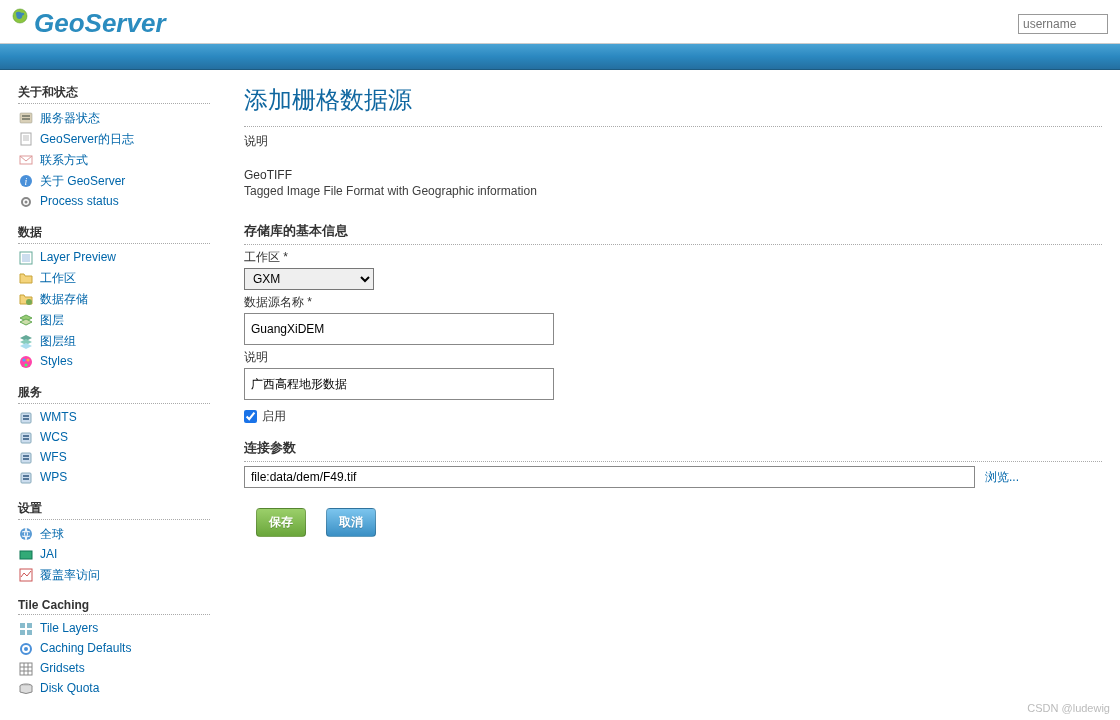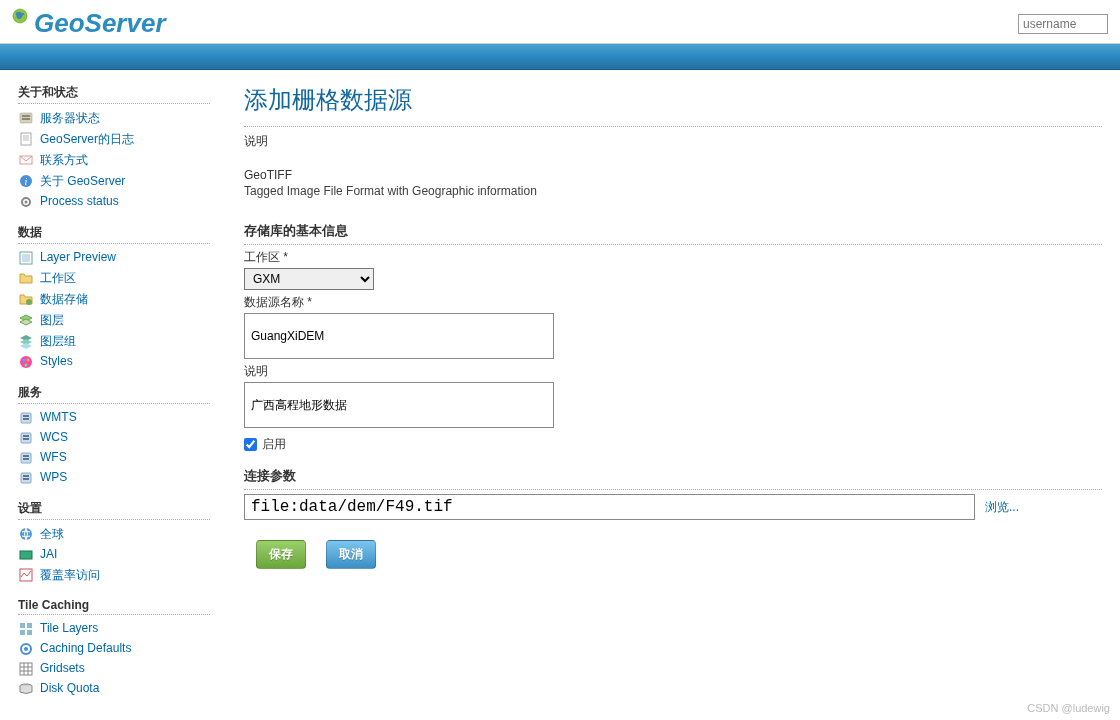"GuangXiDEM" .text-input { padding: 15px 6px -> 8px 6px }
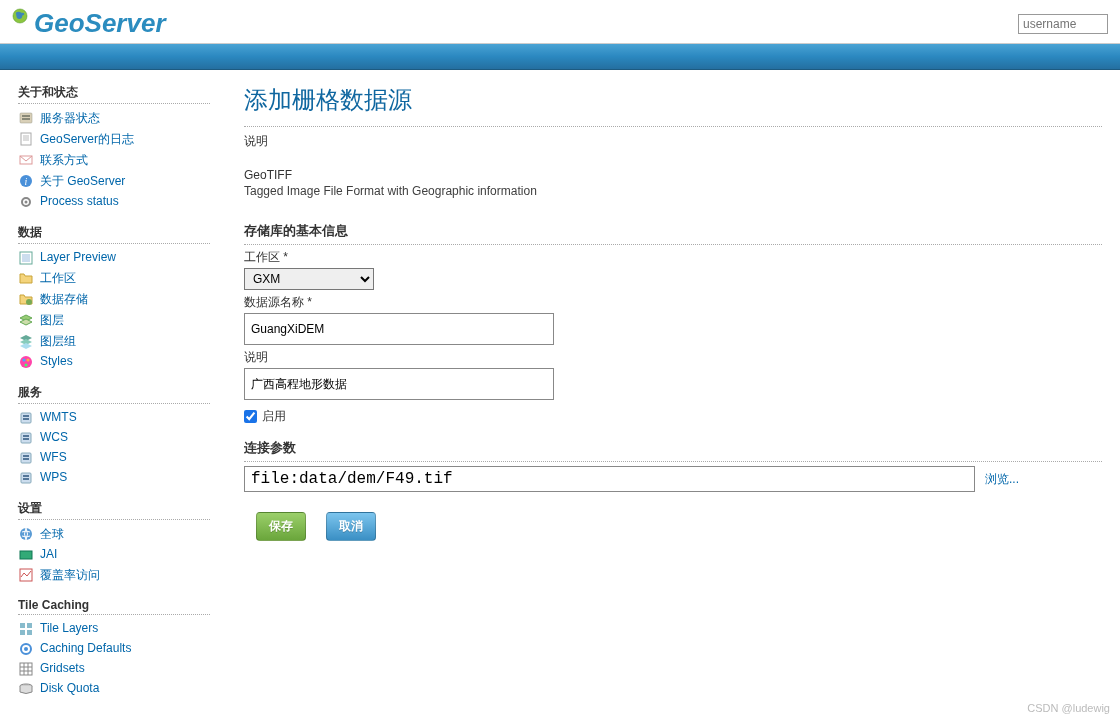"file:data/dem/F49.tif" .url-input { font-family: Liberation Mono, monospace -> none; font-size: 16px -> 12px }
